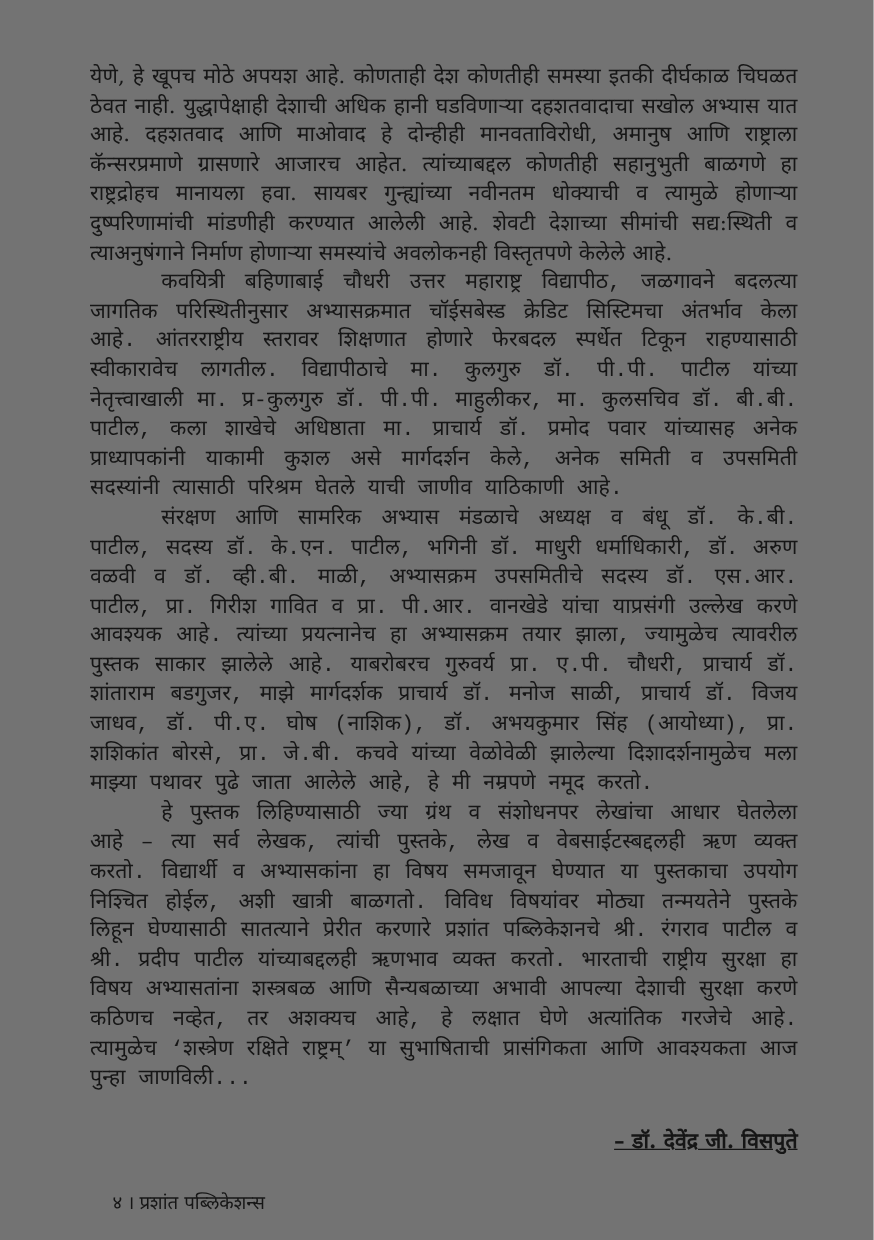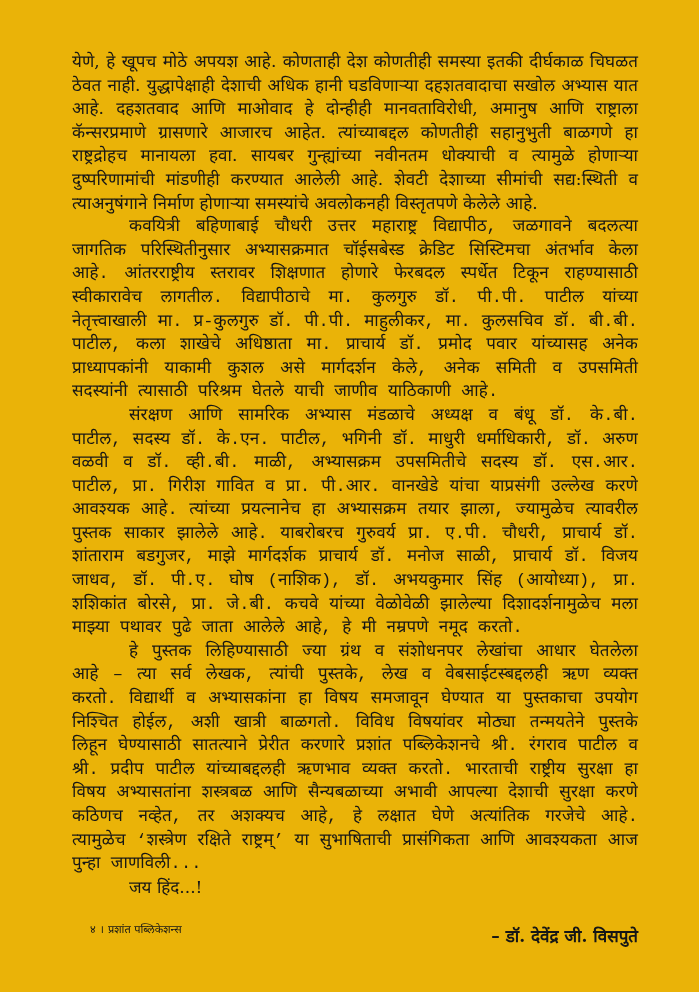"येणे, हे खूपच मोठे अपयश" .page { background: #eab308 -> #737373 }
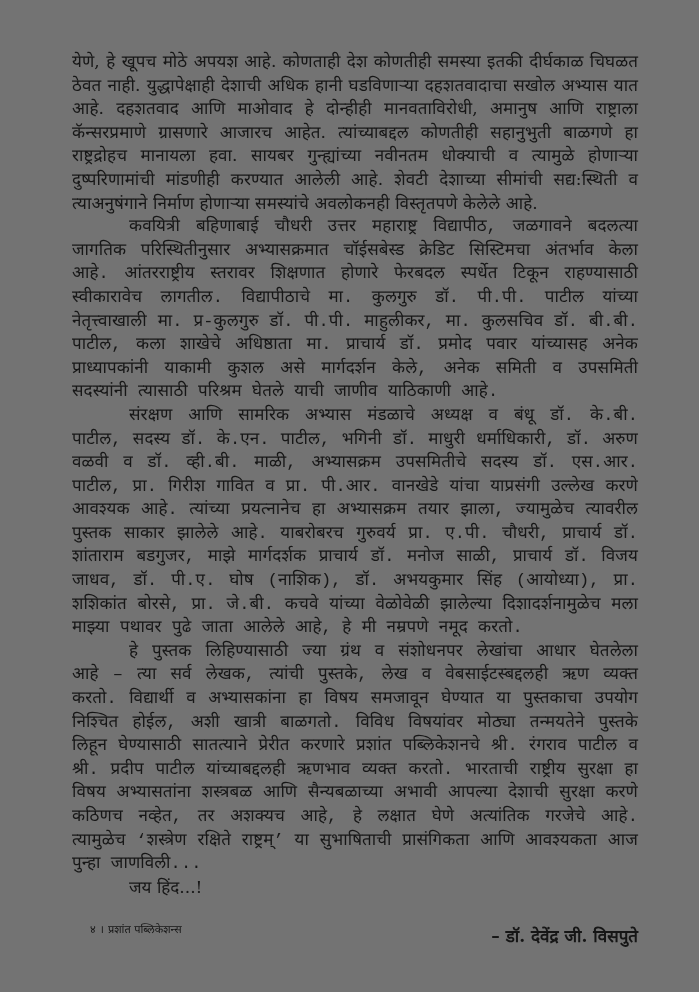"जय हिंद...!" p.closing { html: <p>जय हिंद...!</p> -> none }
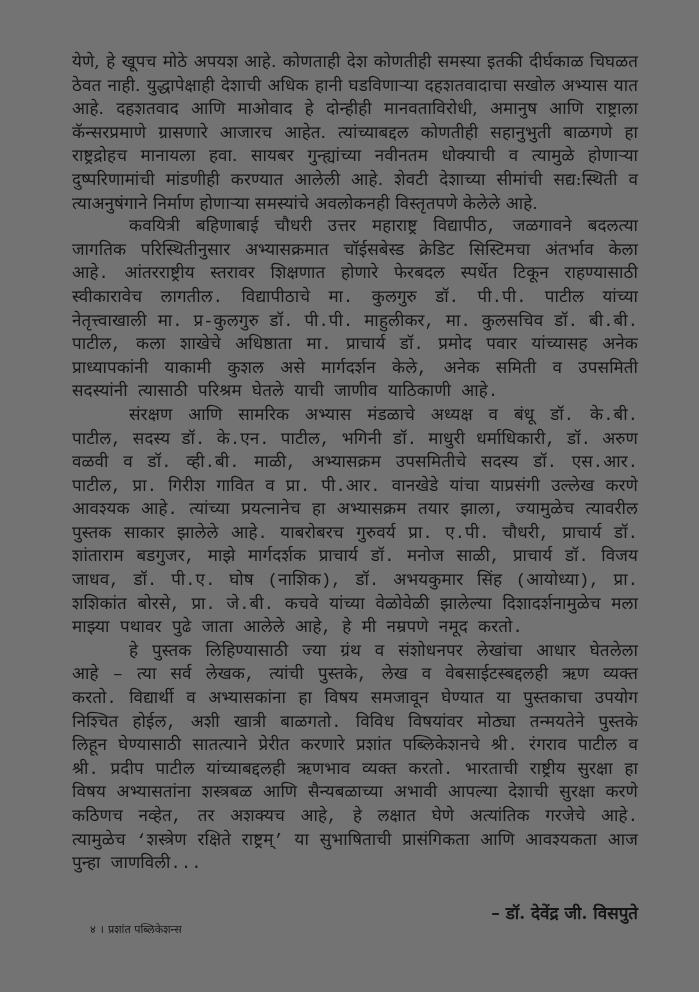"– डॉ. देवेंद्र जी. विसपुते" .signature { text-decoration: none -> underline }
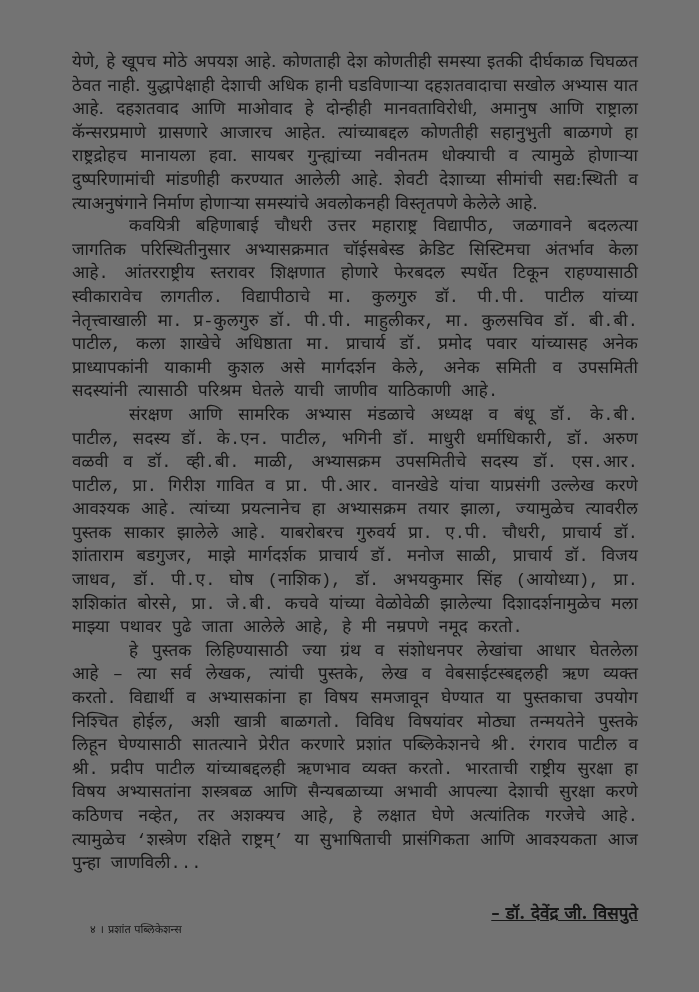"४ । प्रशांत पब्लिकेशन्स" .footer { font-size: 11px -> 15px; top: 919px -> 951px }
